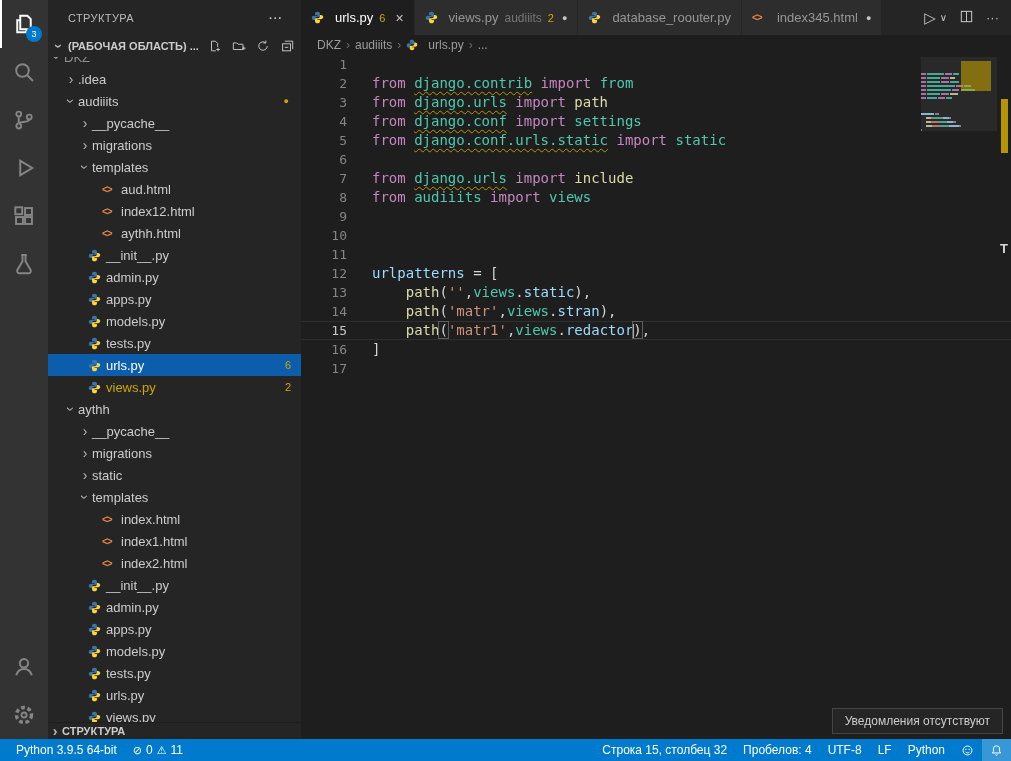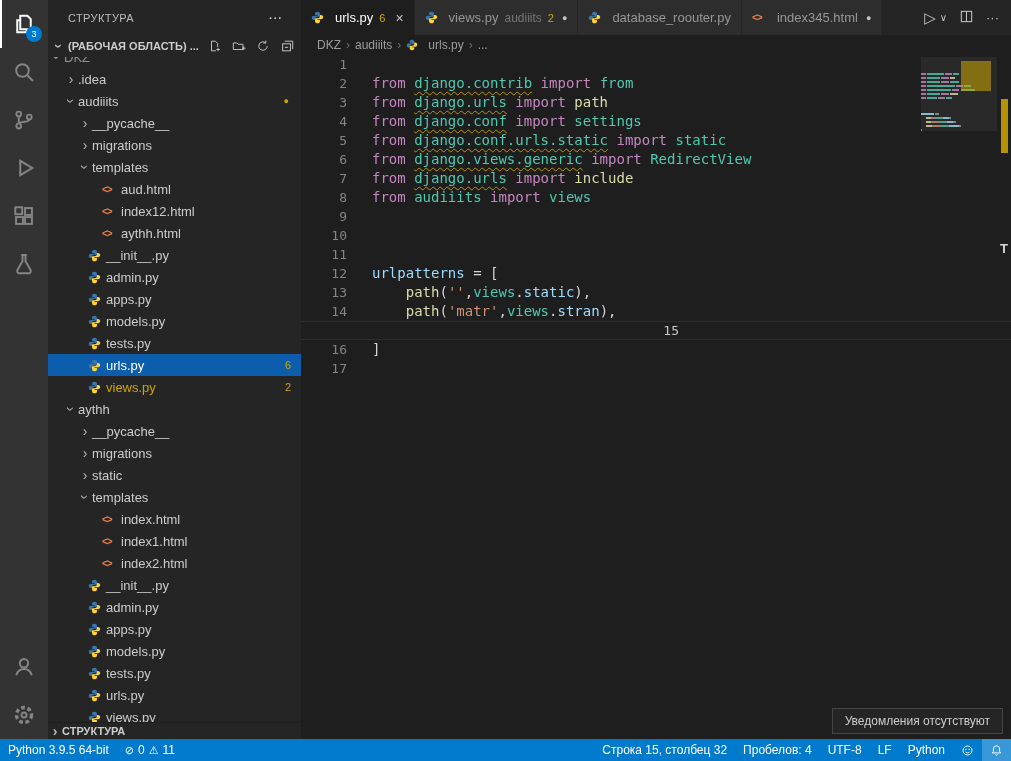"from django.views.generic import" span.lc { html: <span><span>from</span><span> </span><span>django.views.generic</span><span> </span><span>import</span><span> </span><span>RedirectView</span></span> -> none }
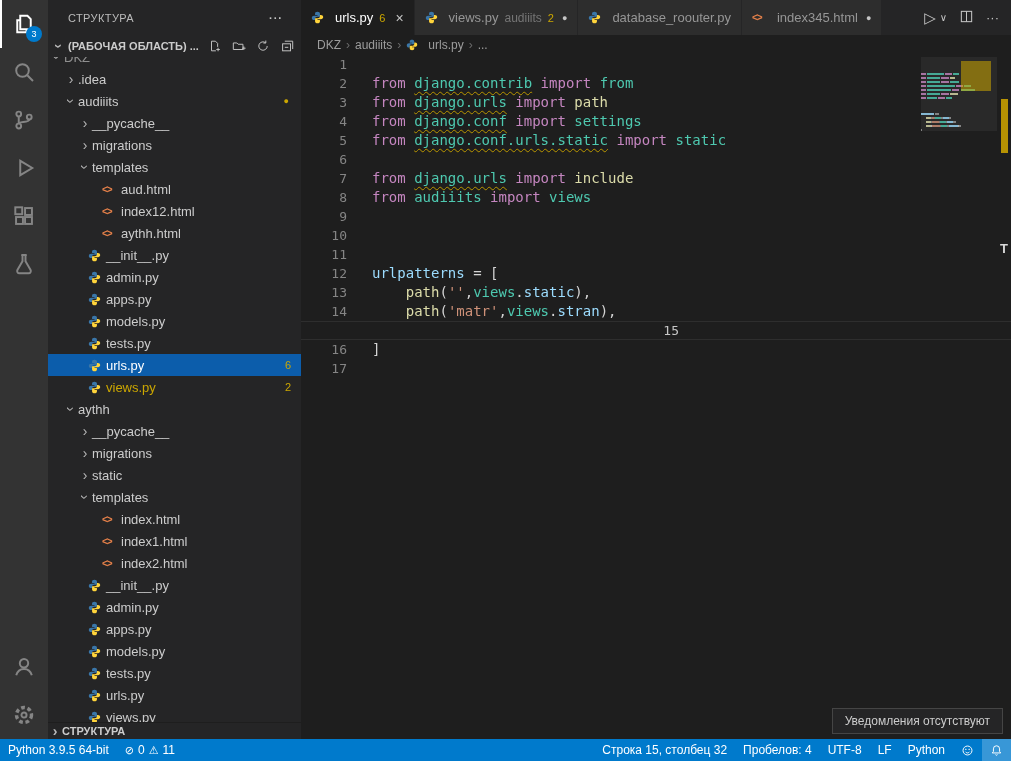"15" .cline.cur { justify-content: center -> none }
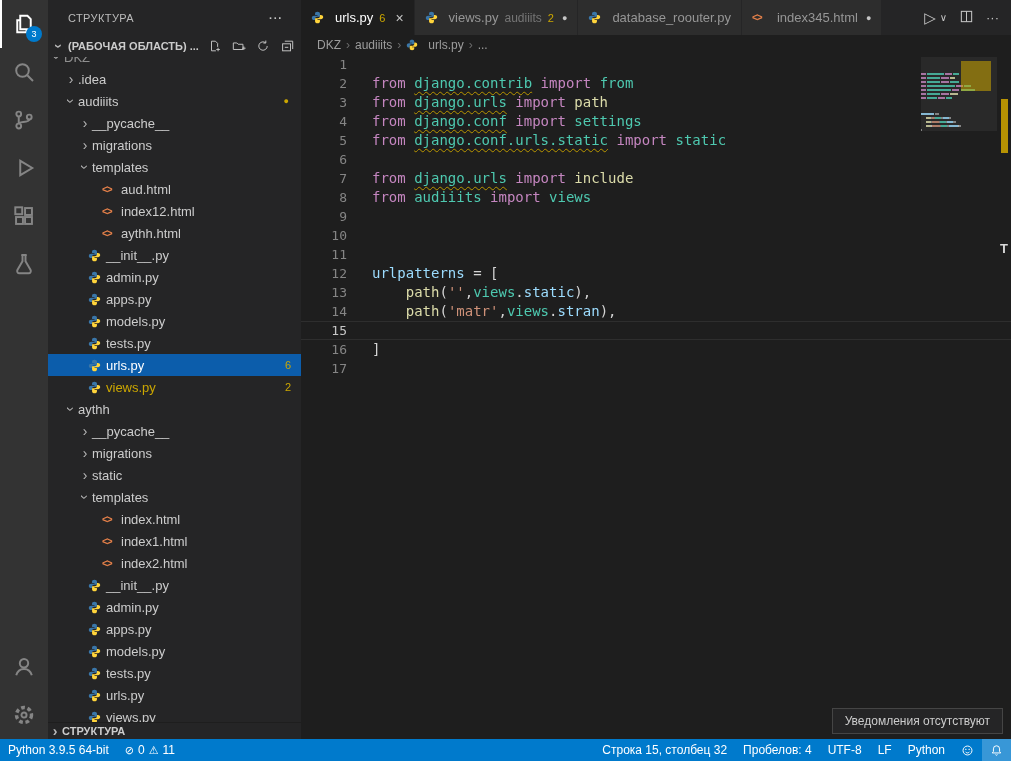"path('matr1',views.redactor)," span.lc { html: none -> <span><span> </span><span>path</span><span>(</span><span>'matr1'</span><span>,</span><span>views</span><span>.</span><span>redactor</span><span></span><span>)</span><span>,</span></span> }
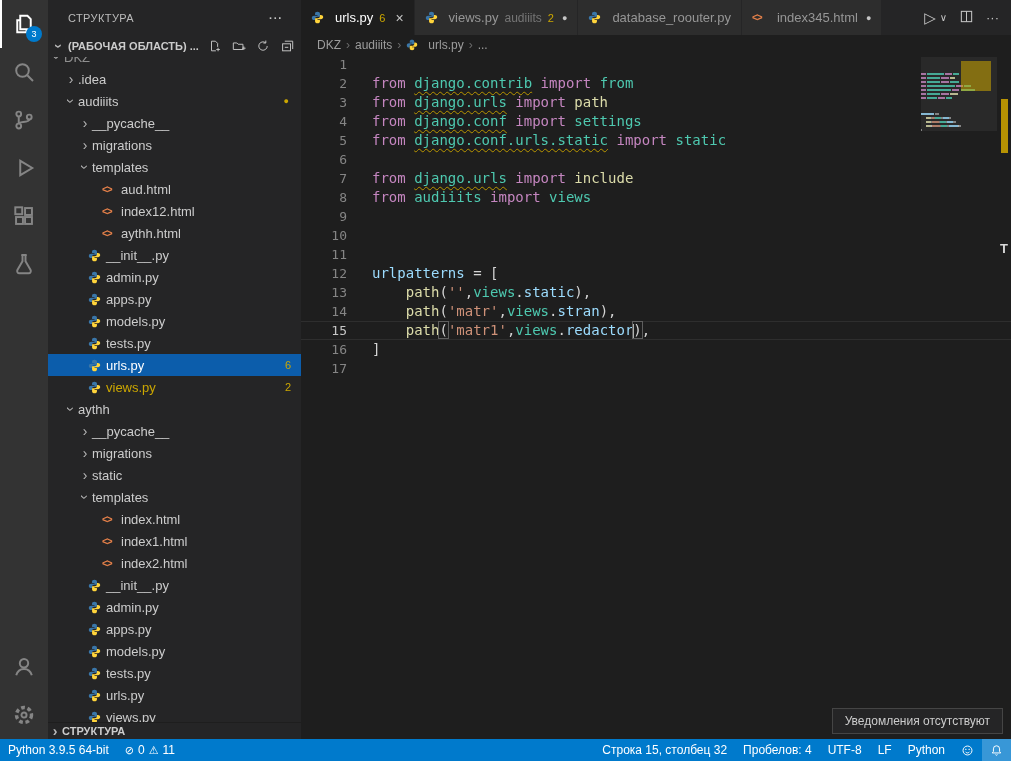"Python 3.9.5 64-bit" .sb-left { padding-left: none -> 8px }
